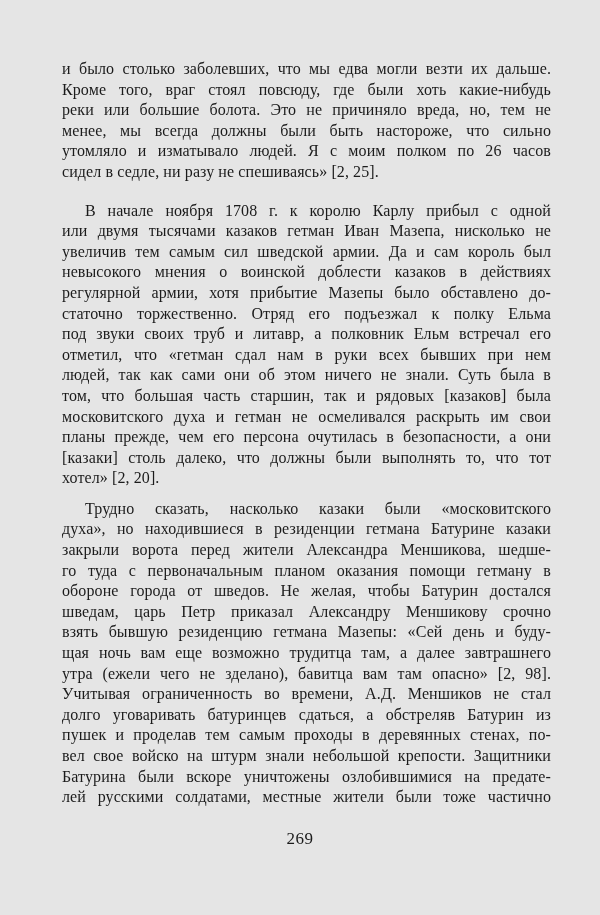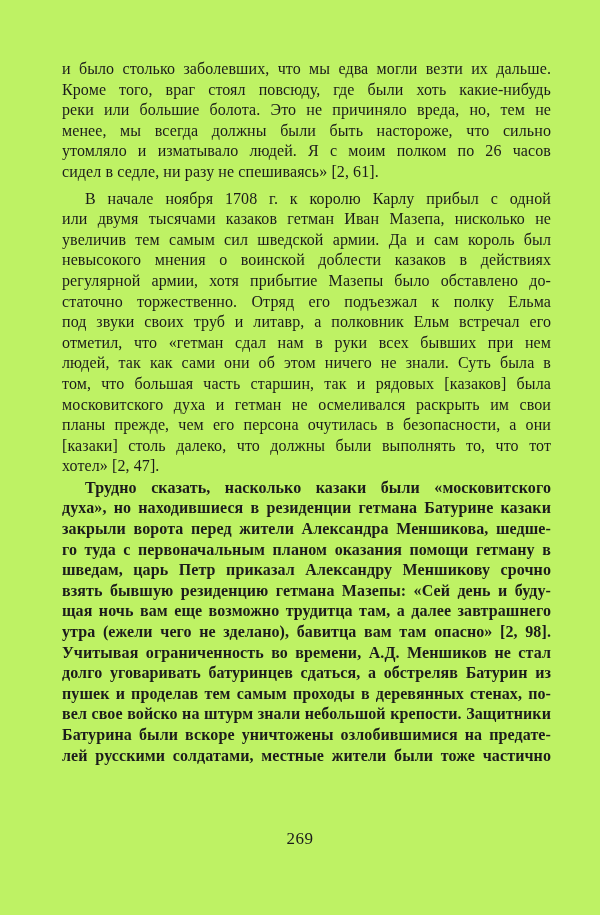"и было столько заболевших, что" .book-page { background: #bef264 -> #e5e5e5 }
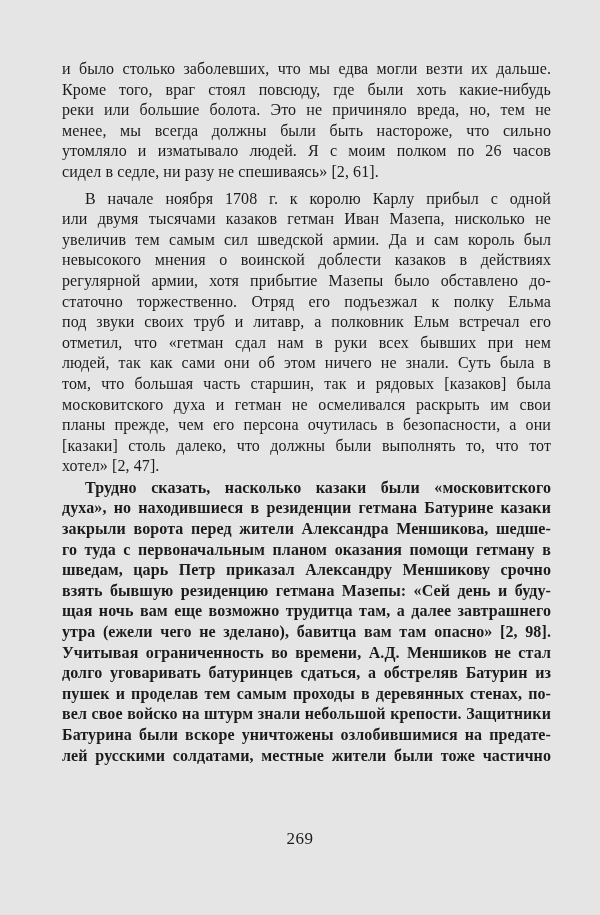"сидел в седле, ни разу" div.line { text: 61 -> 25 }
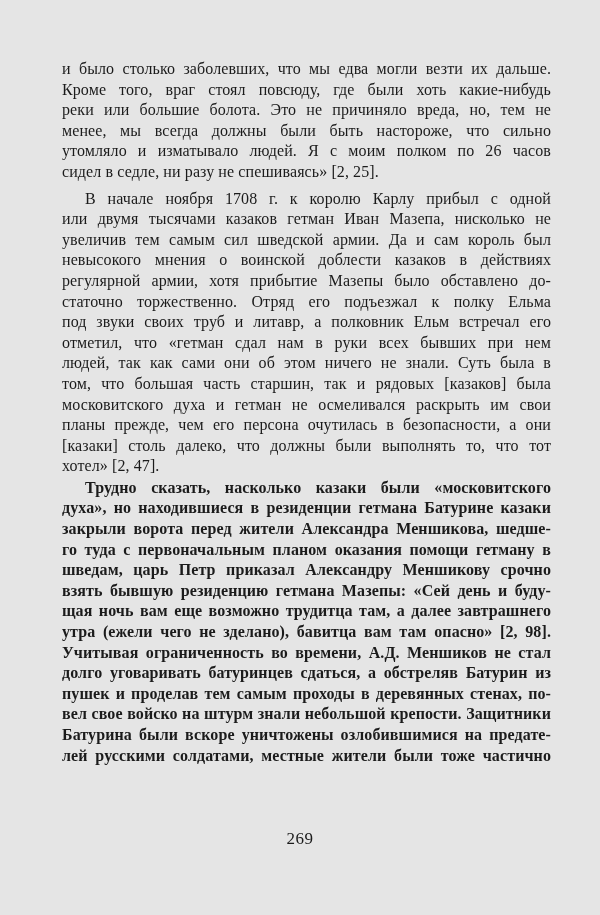"В начале ноября 1708 г." .para.p2 { margin-top: 6px -> 18px }
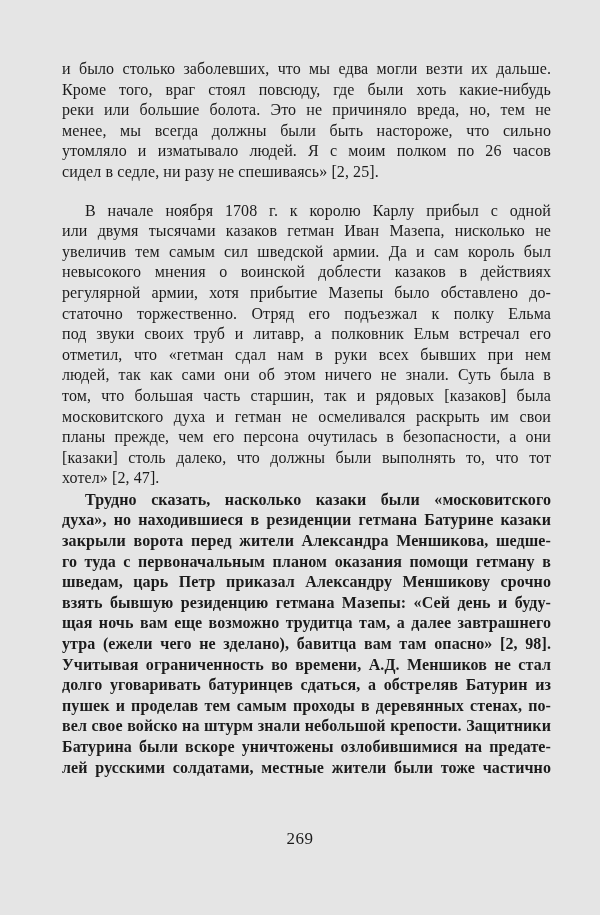"хотел» [2, 47]." div.line { text: 47 -> 20 }
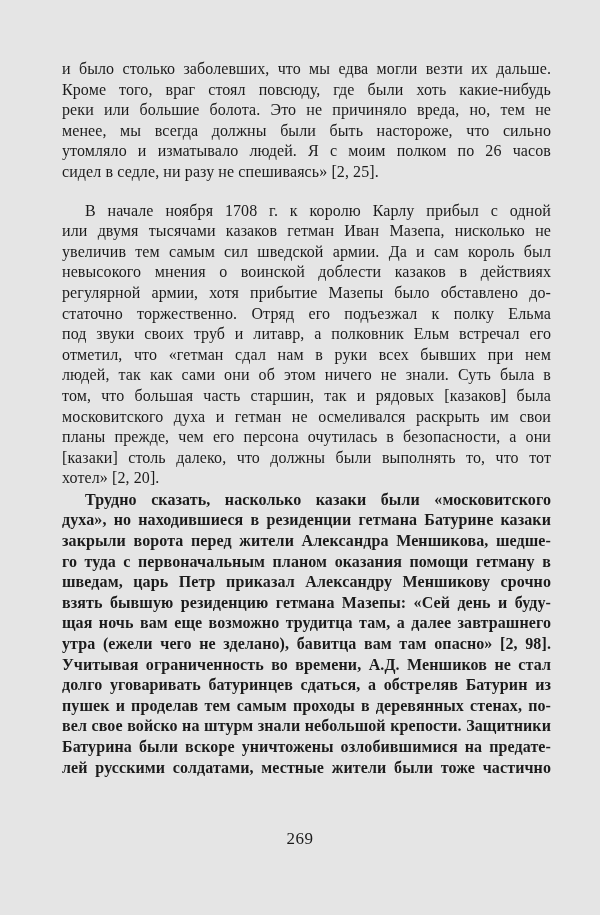"Трудно сказать, насколько казаки были" .para.p3 { font-weight: bold -> none; margin-top: 1px -> 10px }
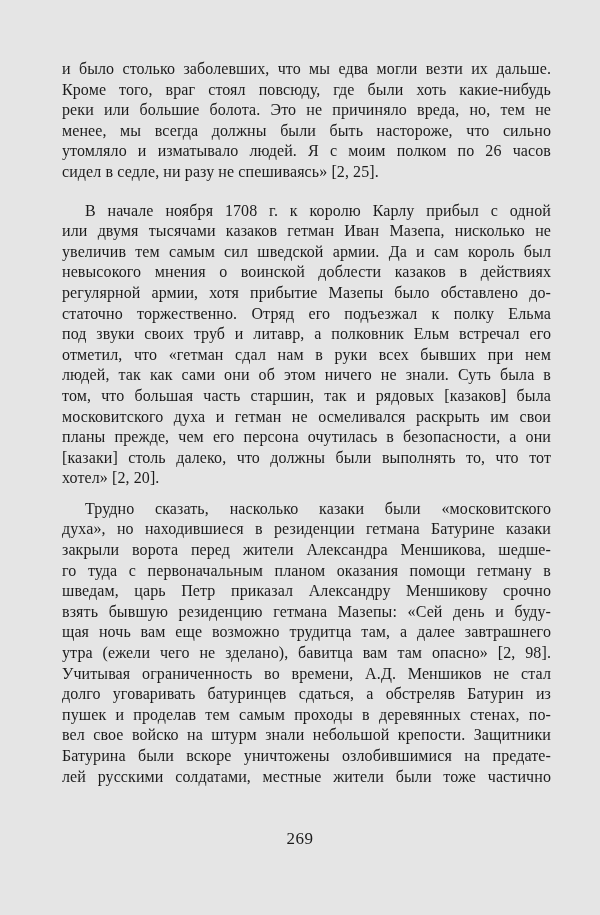"обороне города от шведов. Не" div.line { html: none -> <div>обороне города от шведов. Не желая, чтобы Батурин достался</div> }
